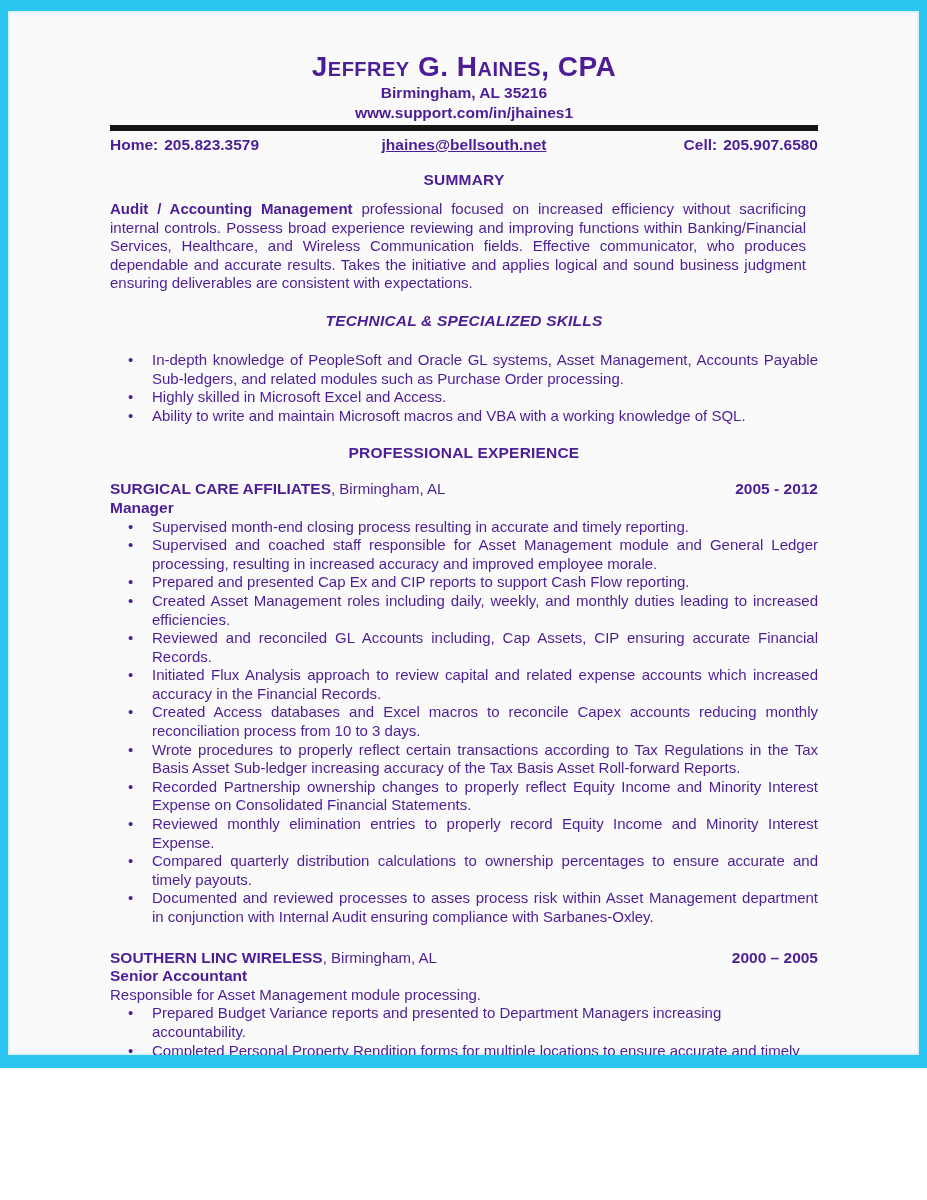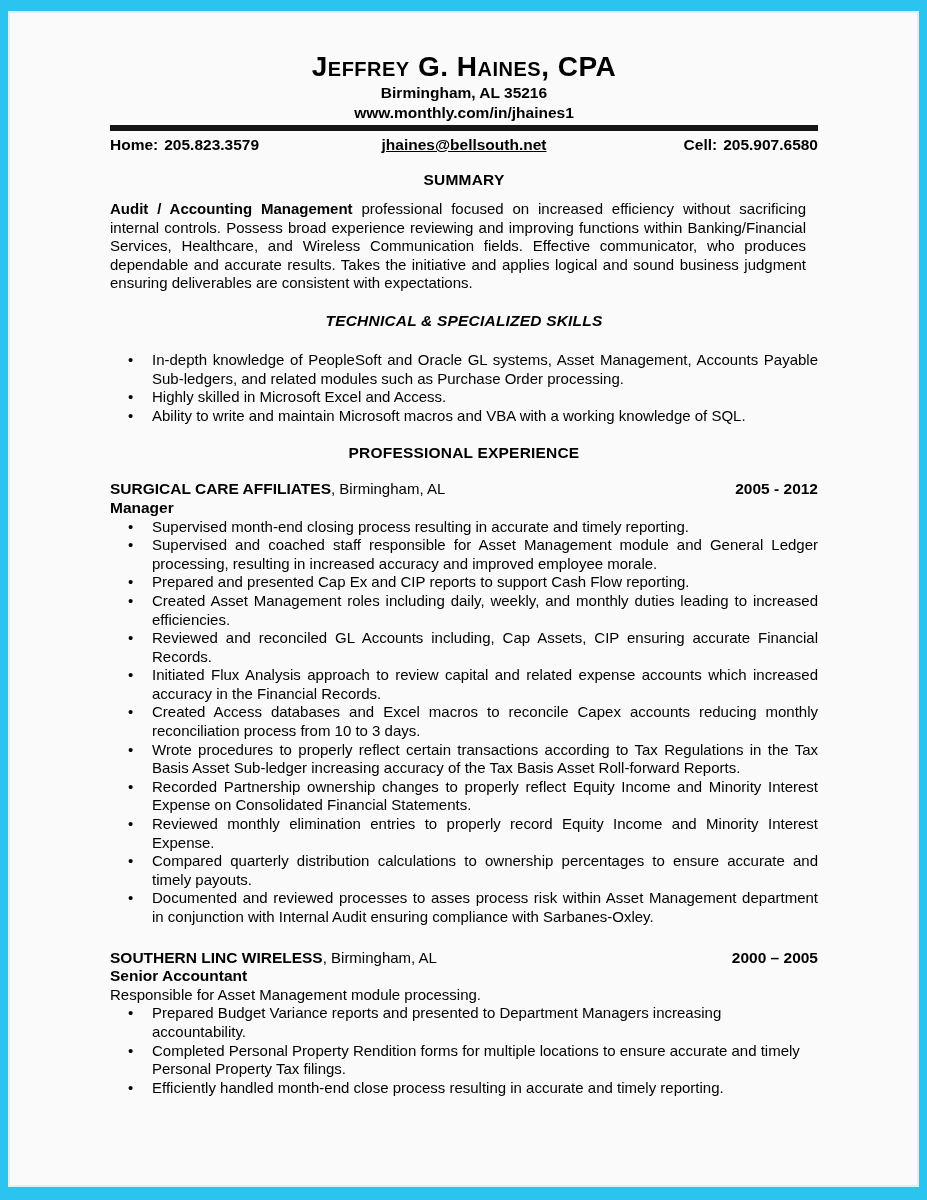"Jeffrey G. Haines, CPA" .page { color: #000000 -> #4c1d95; height: 1200px -> 1068px }
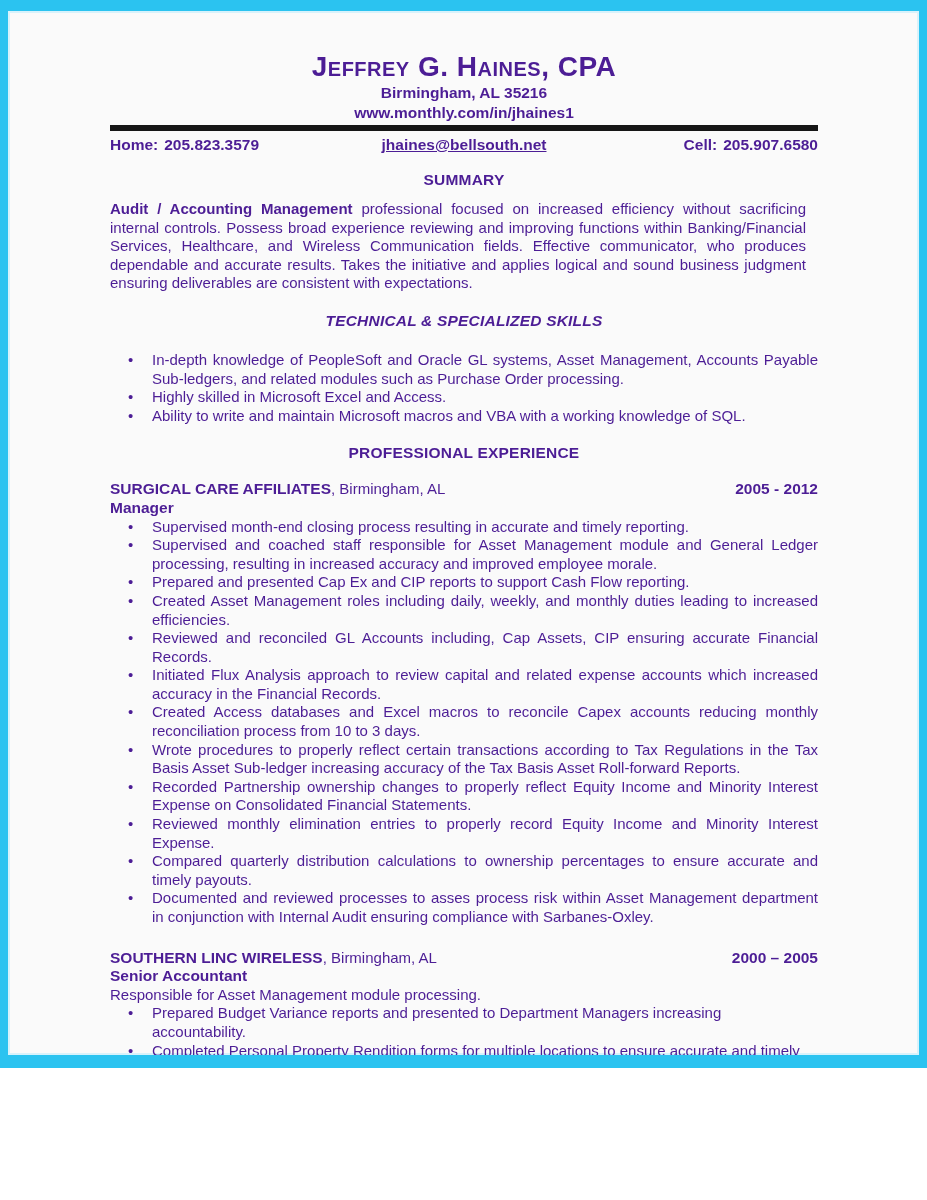"www.monthly.com/in/jhaines1" div.hdr-sub { text: www.monthly.com/in/jhaines1 -> www.support.com/in/jhaines1 }
